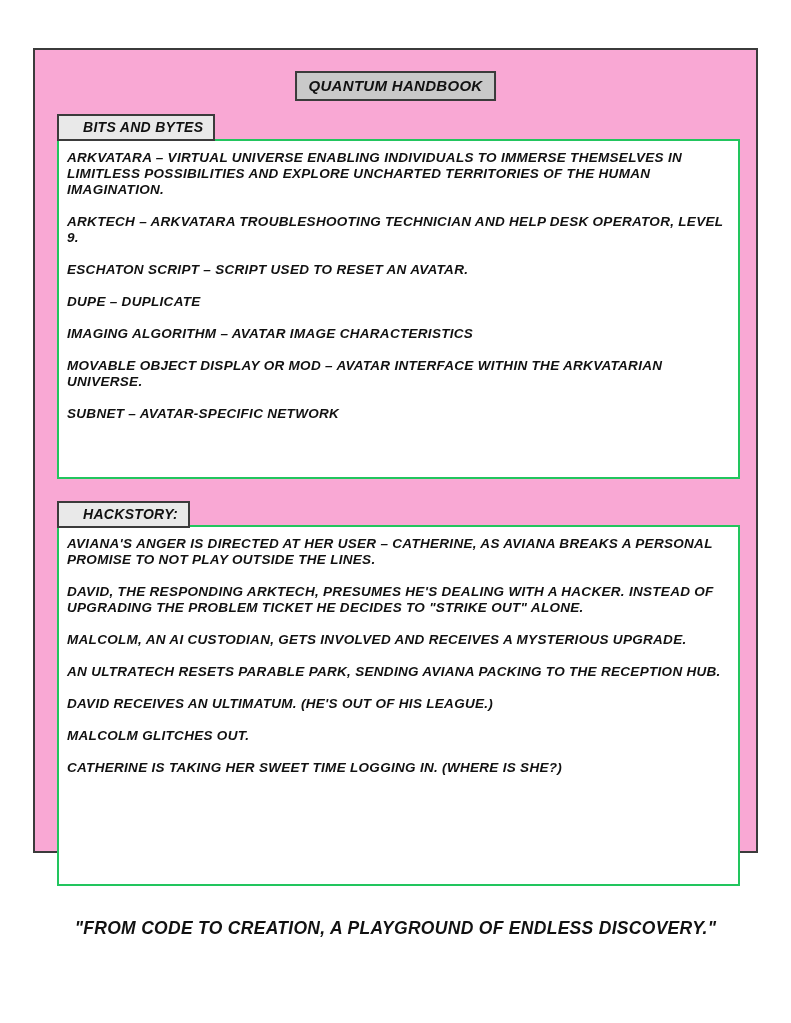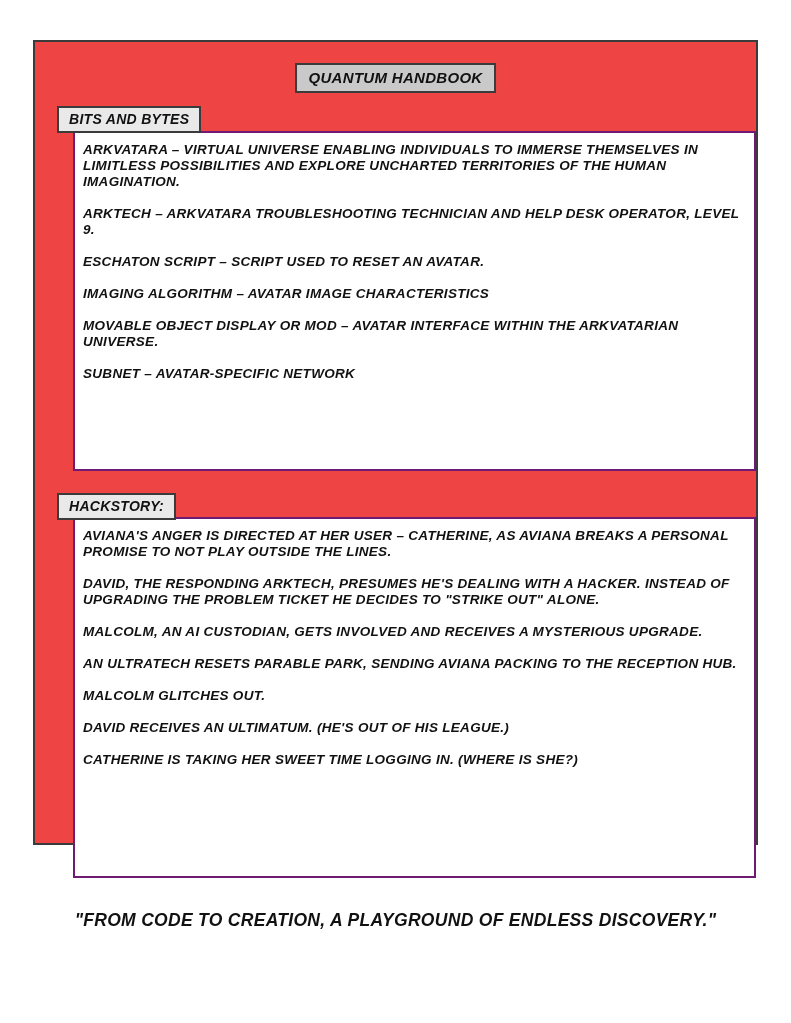"QUANTUM HANDBOOK" .page { background: #ef4444 -> #f9a8d4; top: 40px -> 48px }
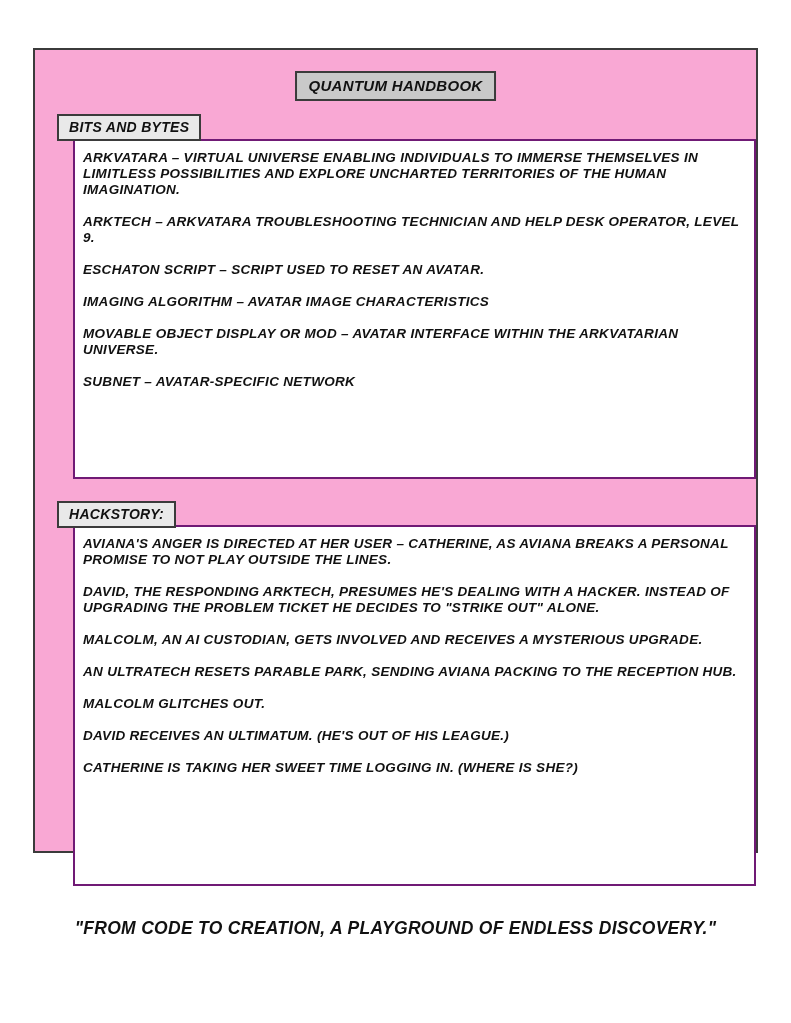"BITS AND BYTES" .tab { padding: 3px 10px 4px 10px -> 3px 10px 4px 24px }
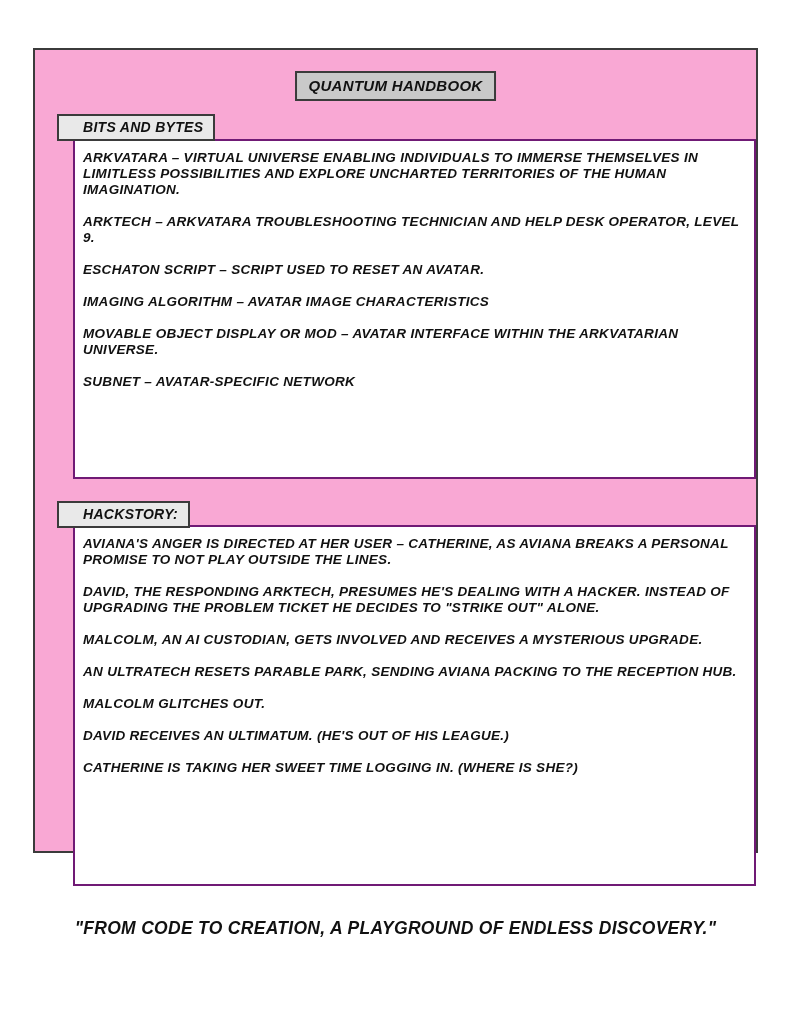"ARKVATARA – VIRTUAL UNIVERSE ENABLING" .content-box { border: 2px solid #701a75 -> 2px solid #22c55e; margin-left: 16px -> none }
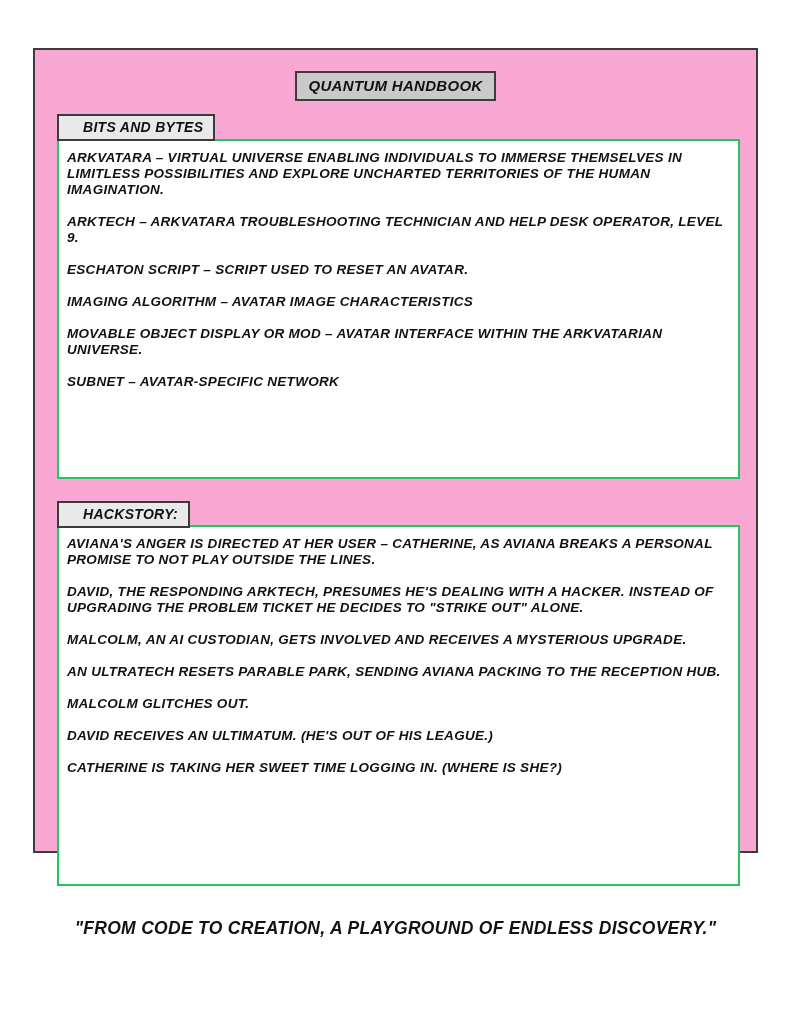"DUPE – DUPLICATE" p { html: none -> <p>DUPE – DUPLICATE</p> }
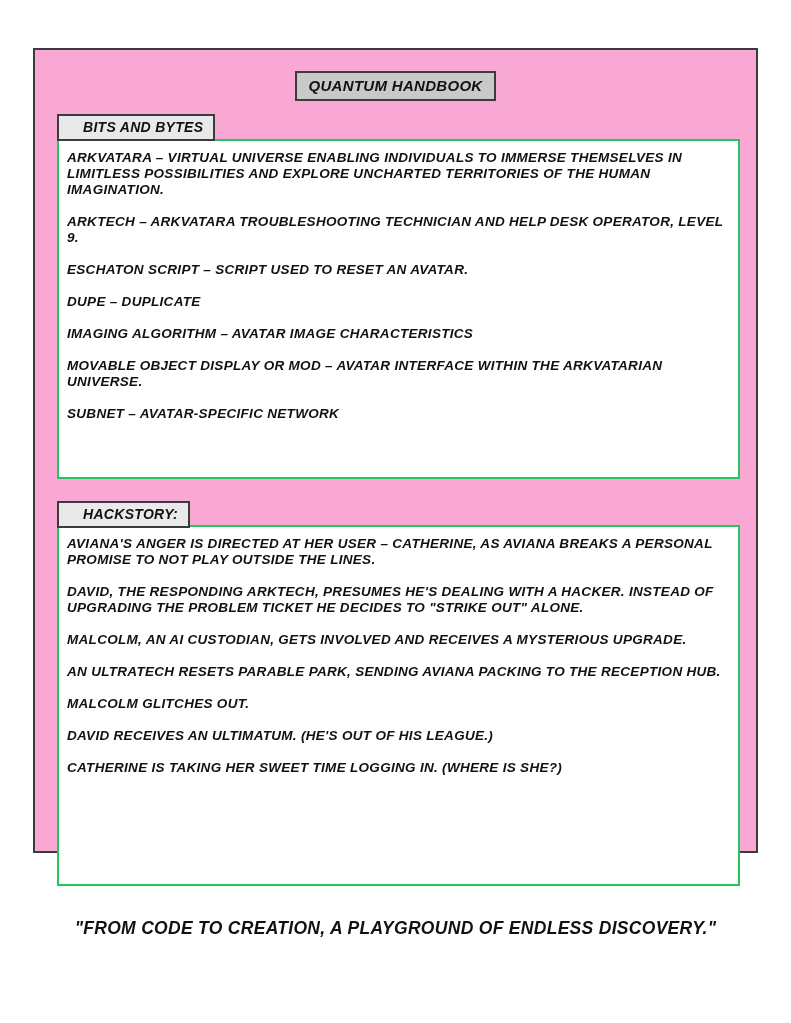"MALCOLM GLITCHES OUT." p { order: before "DAVID RECEIVES AN ULTIMATUM. (HE'S" -> after "DAVID RECEIVES AN ULTIMATUM. (HE'S" }
